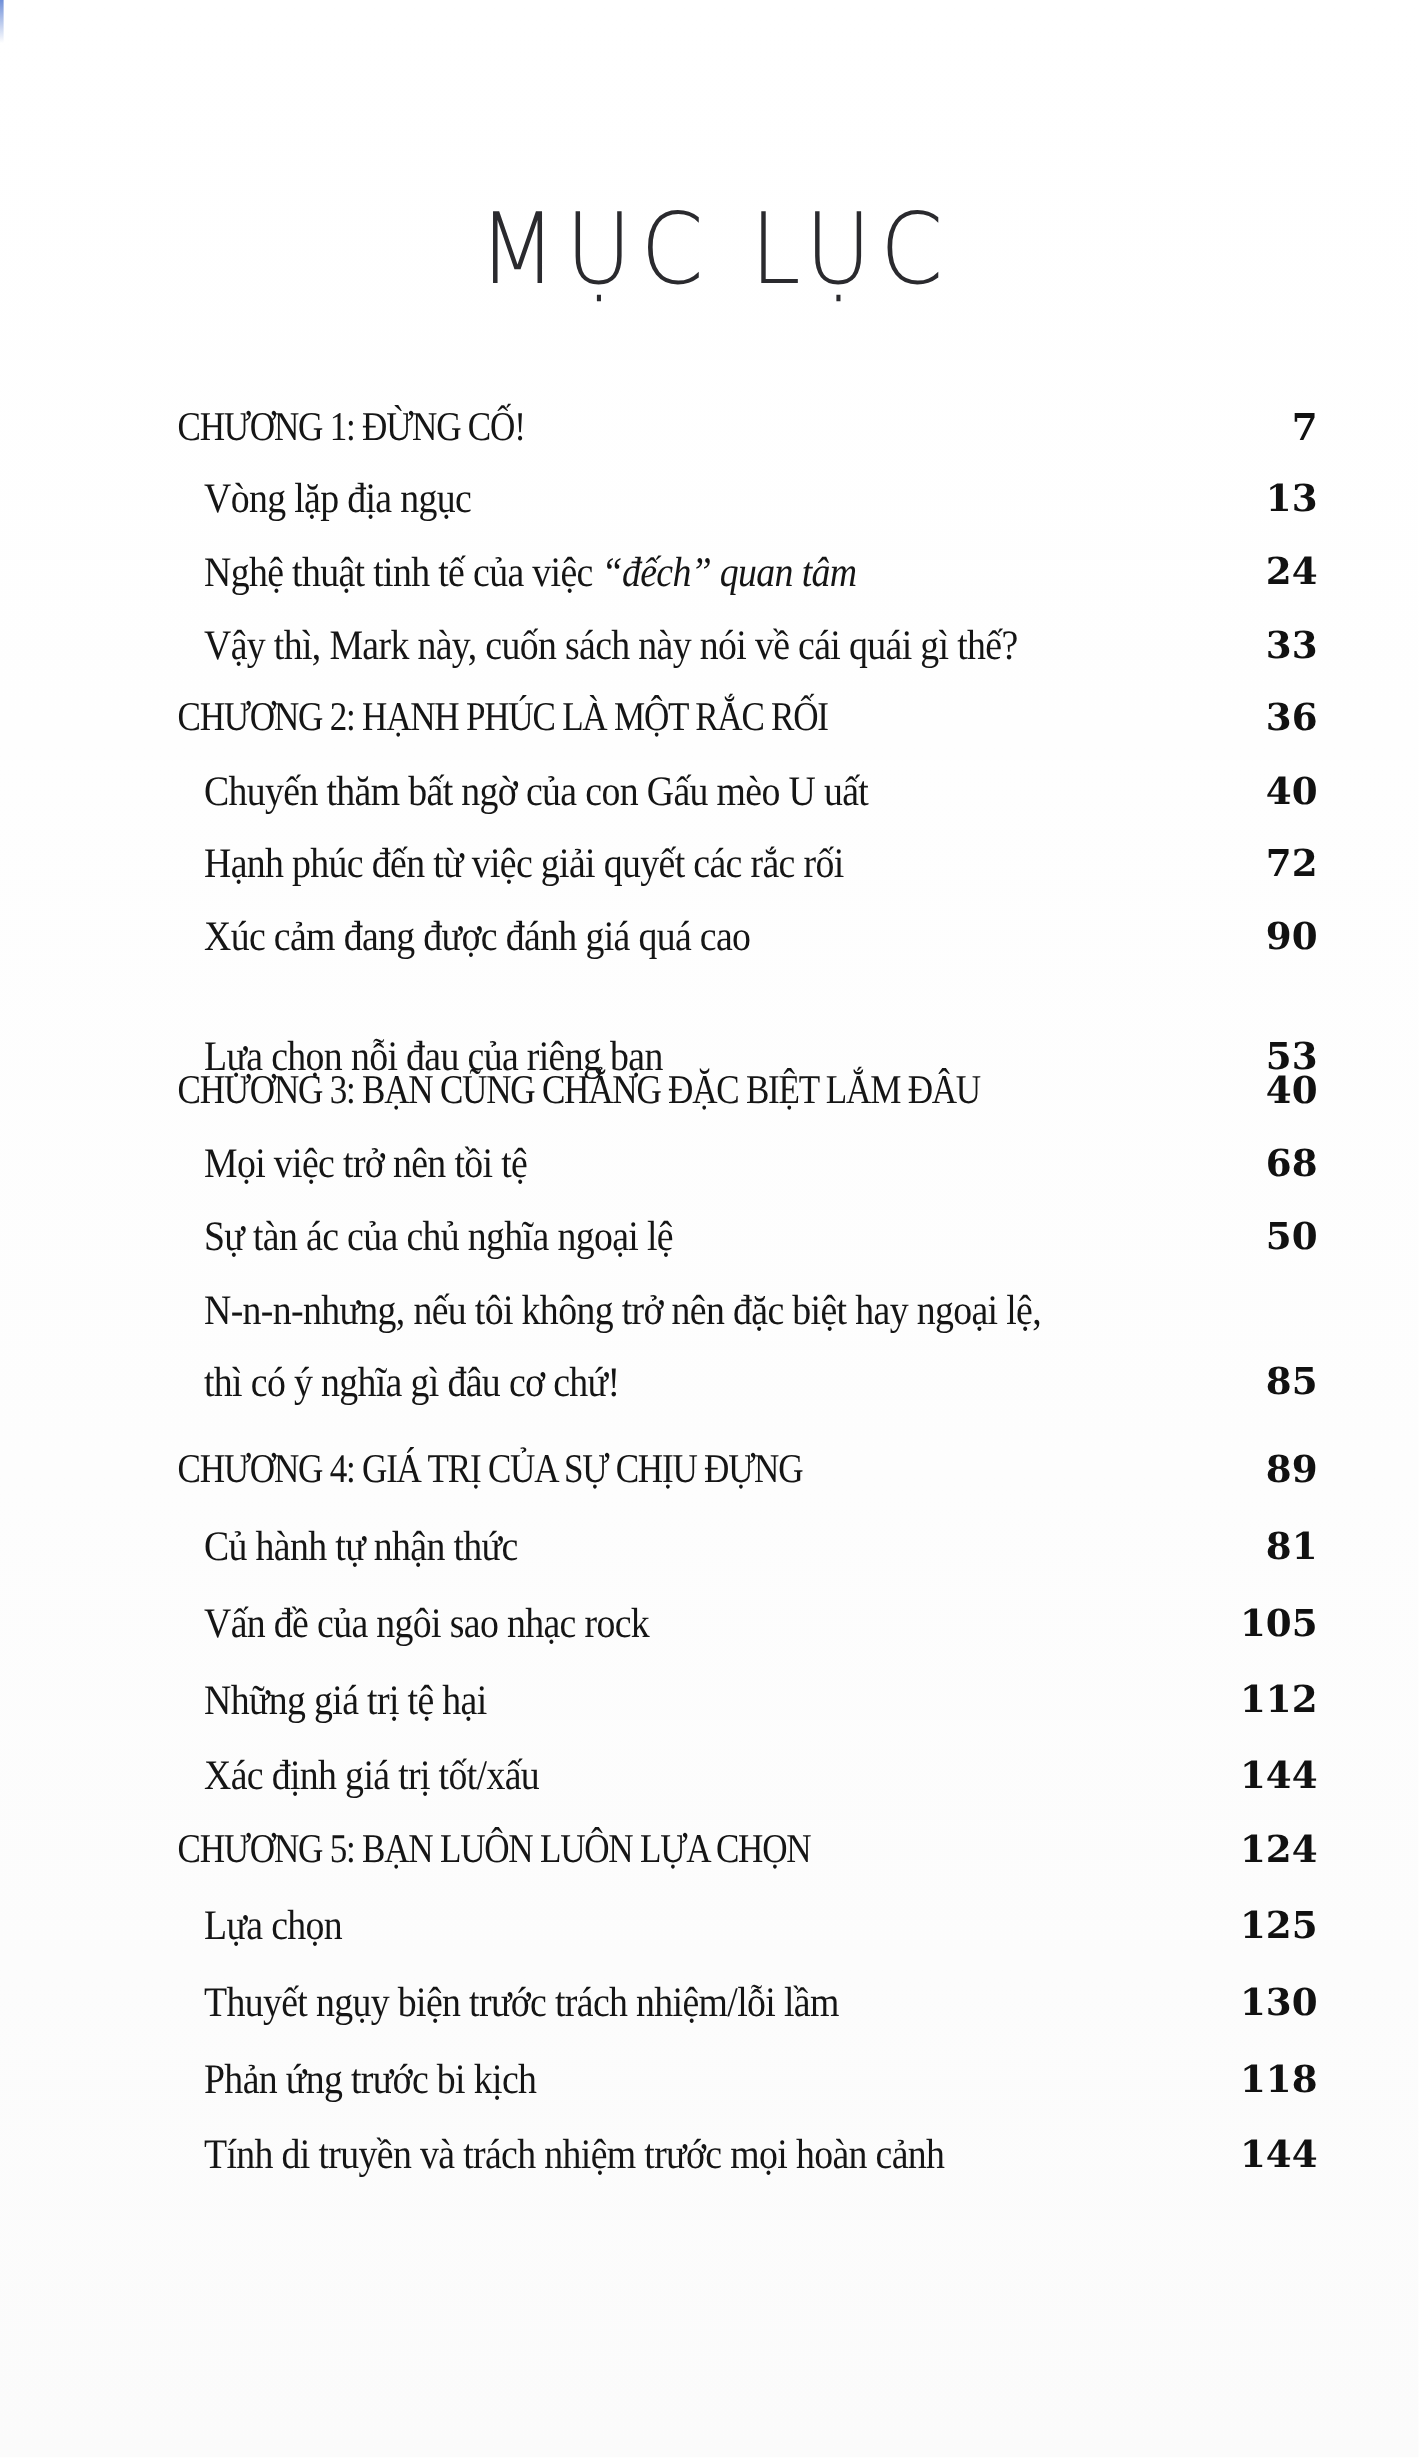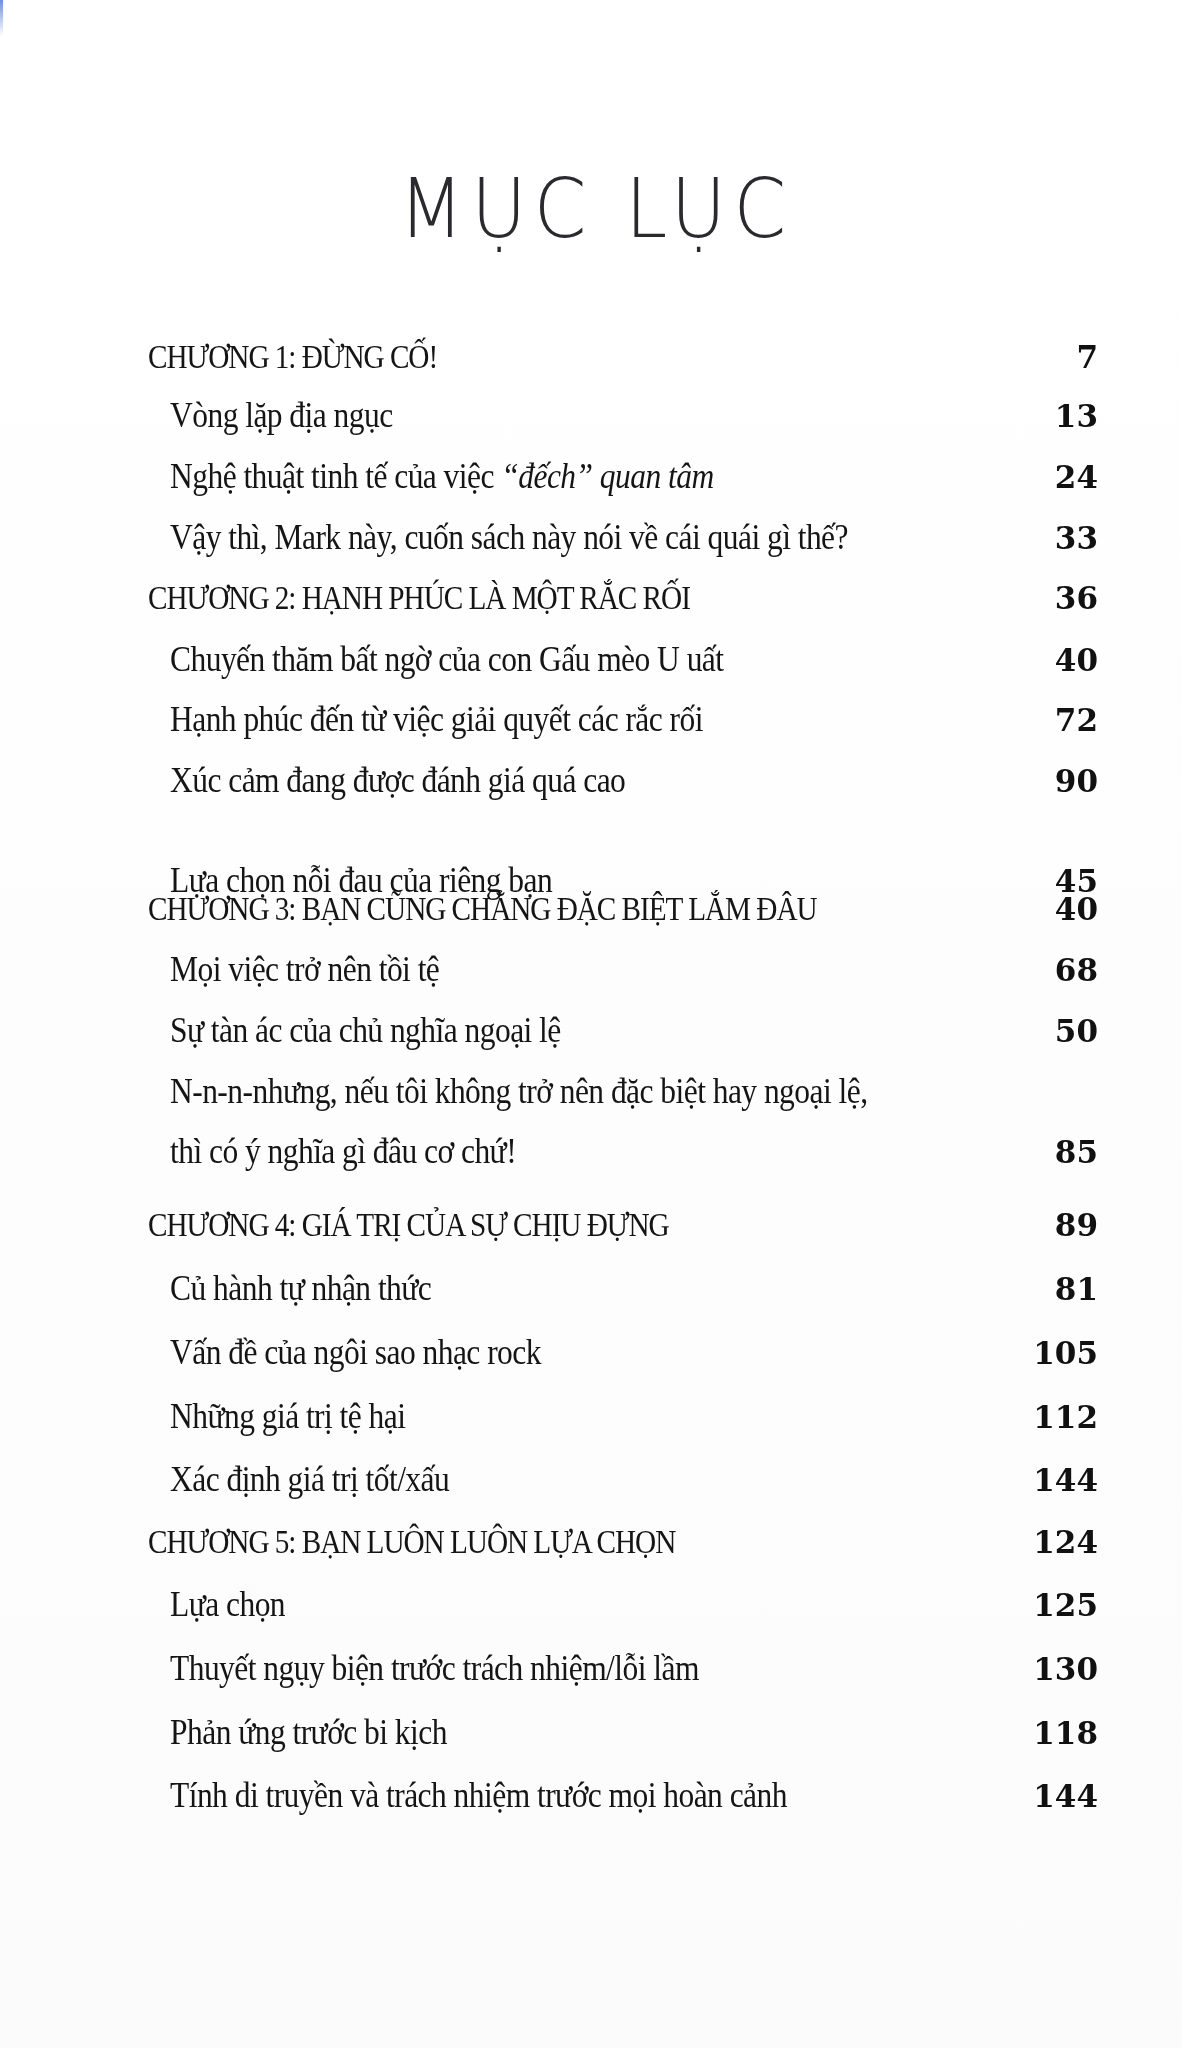"45" span.page-num { text: 45 -> 53 }
